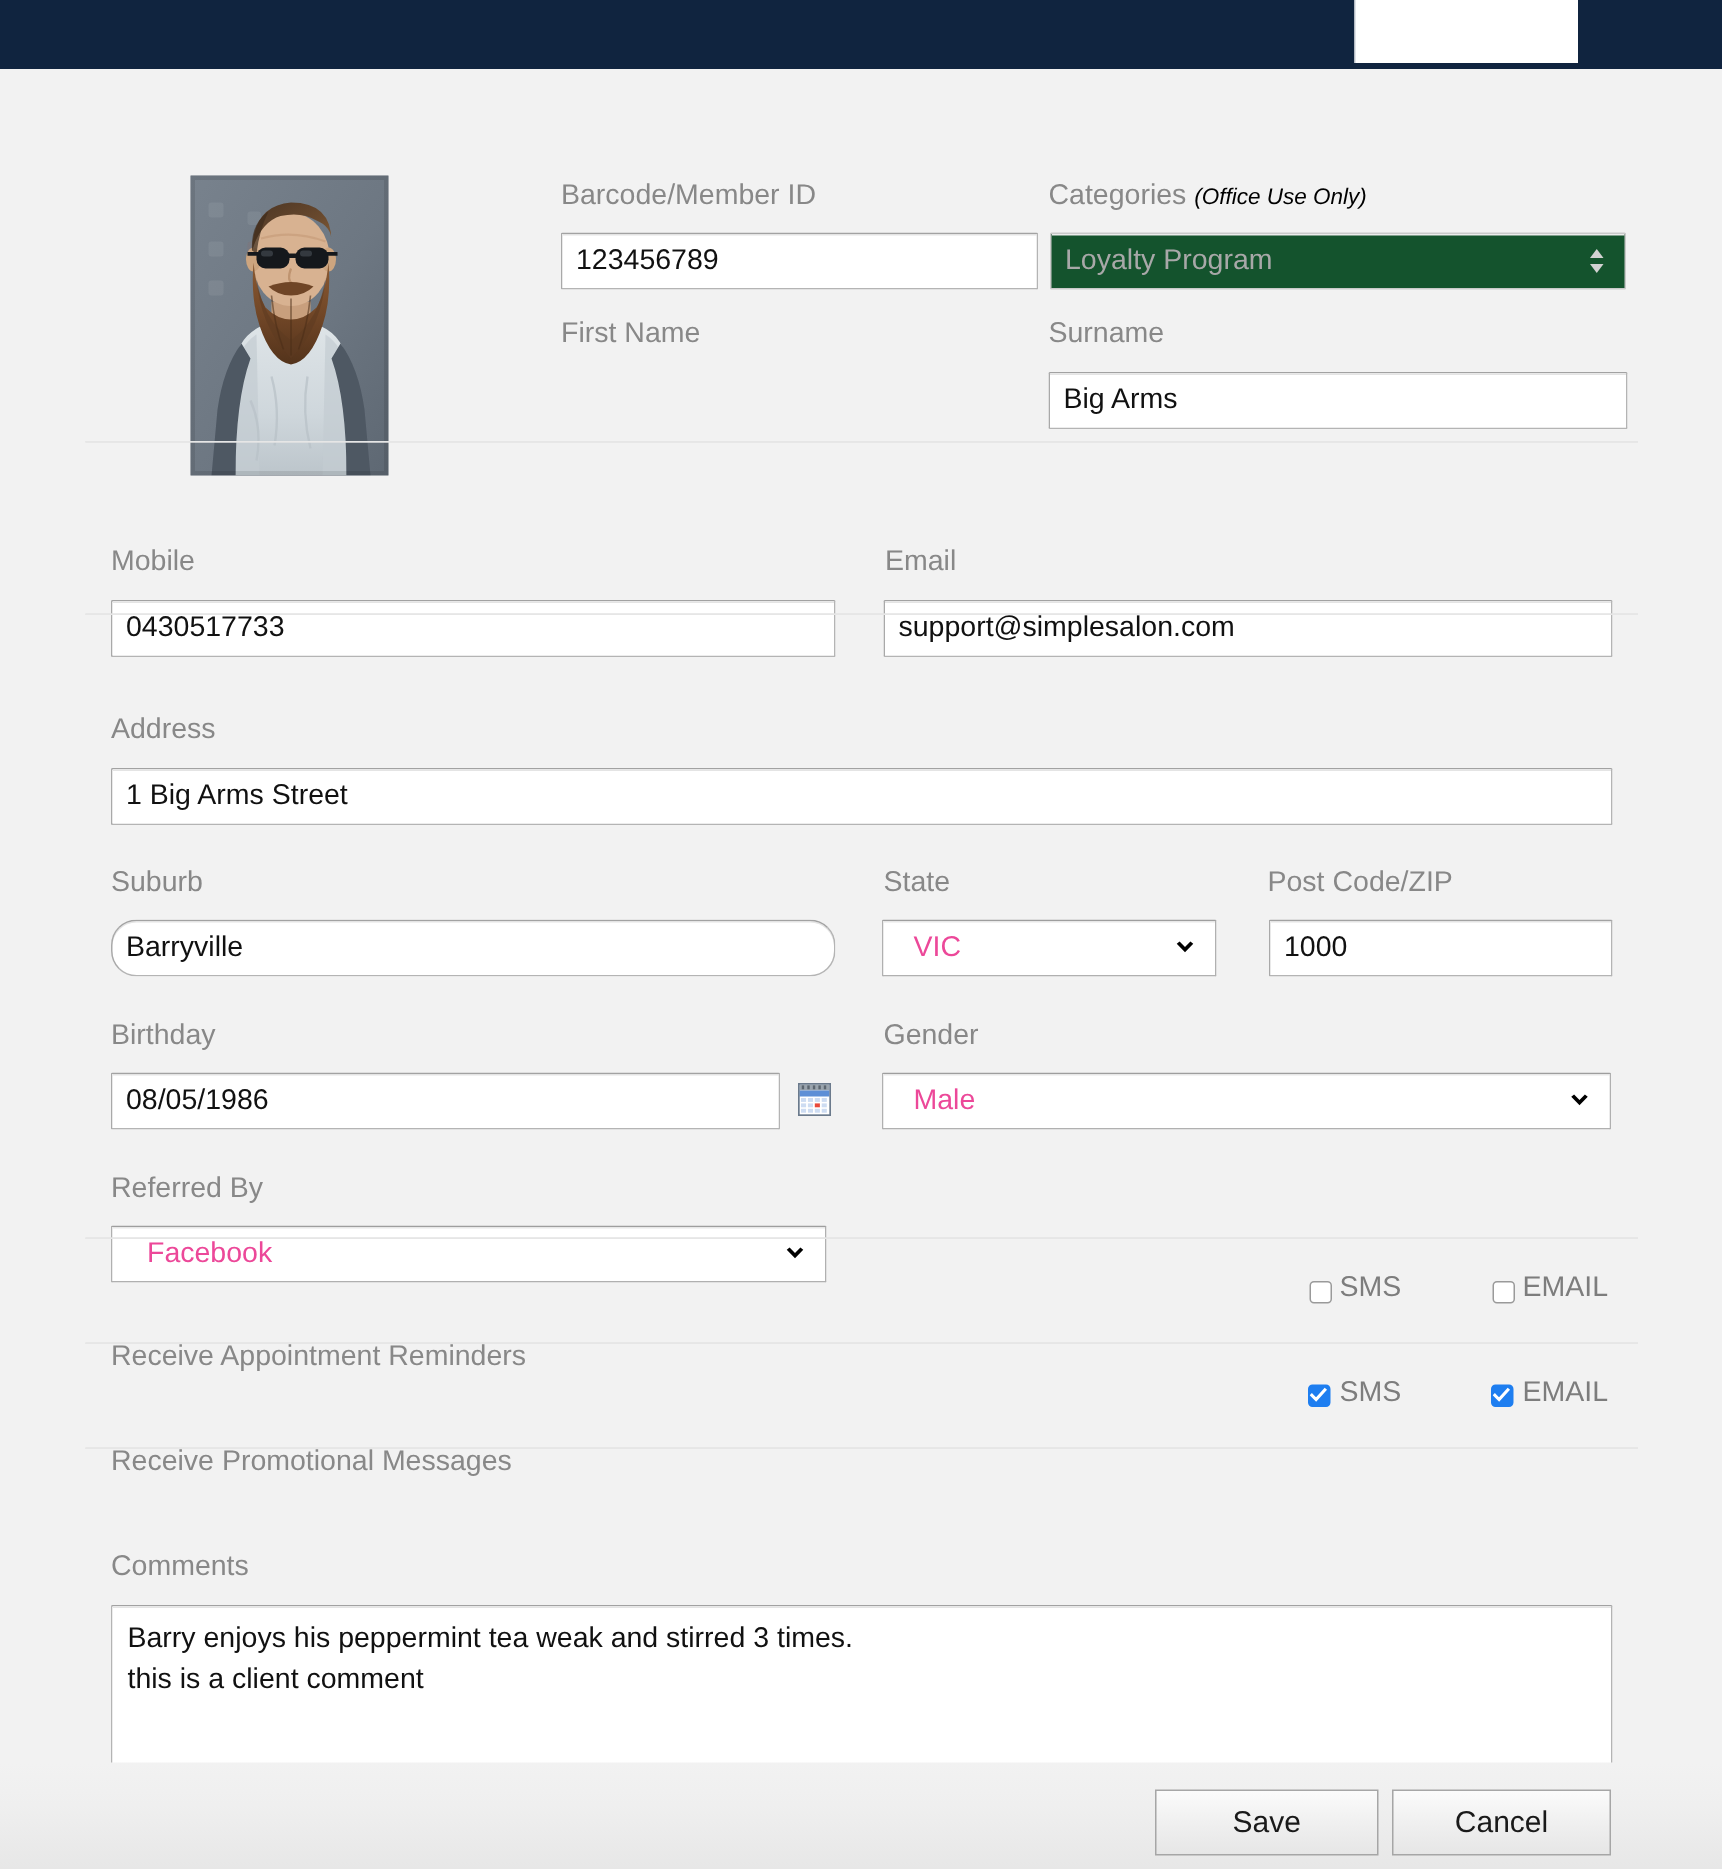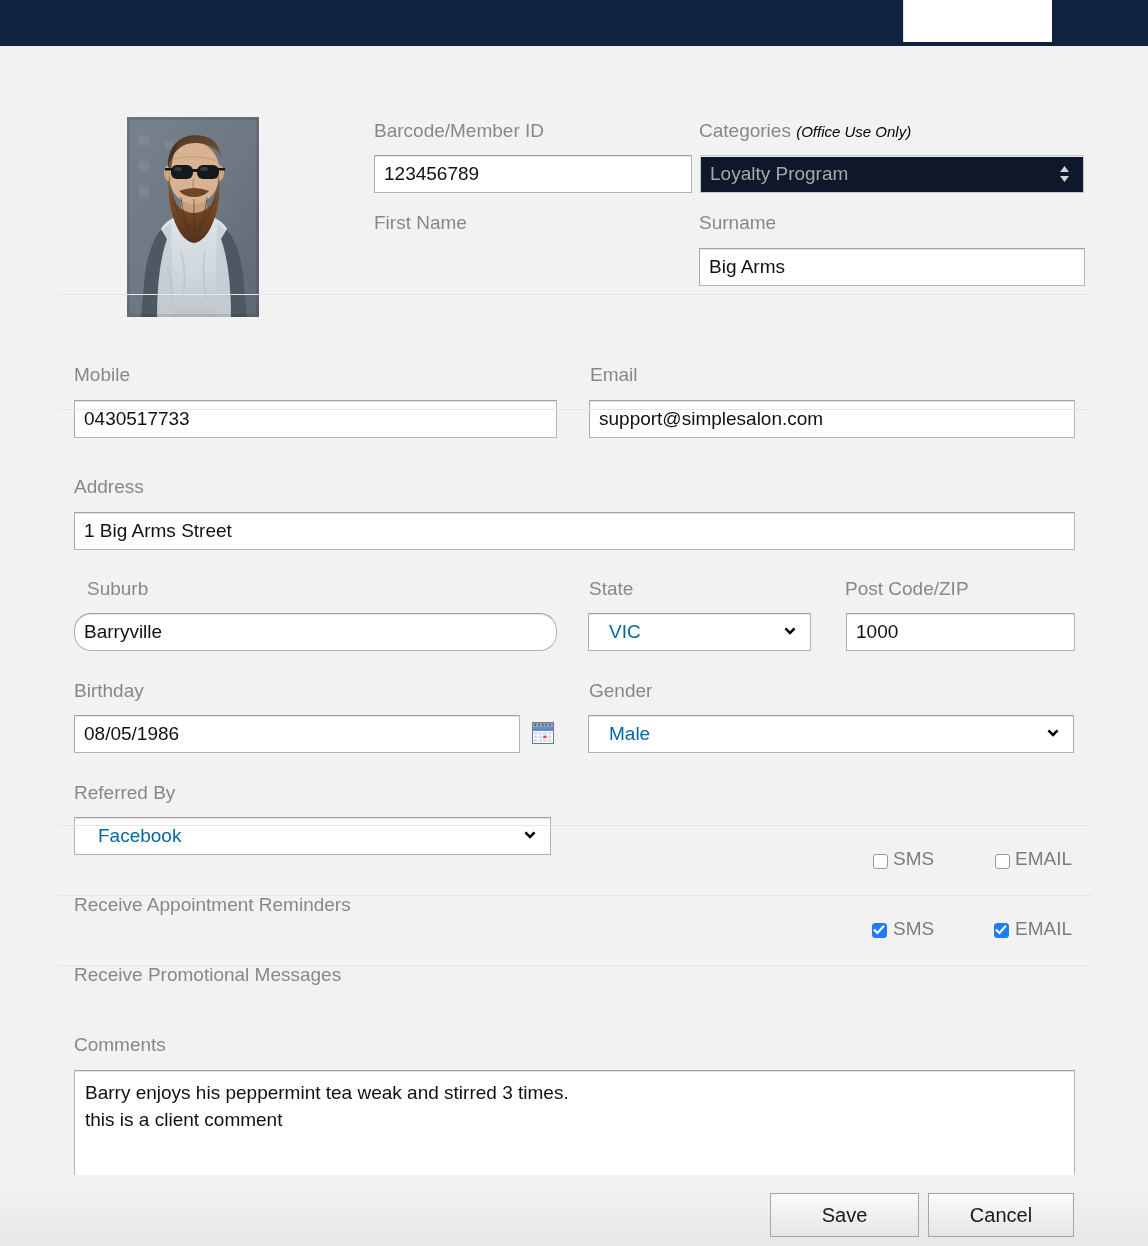"Loyalty Program" .field.disabled { background: #0f172a -> #14532d }
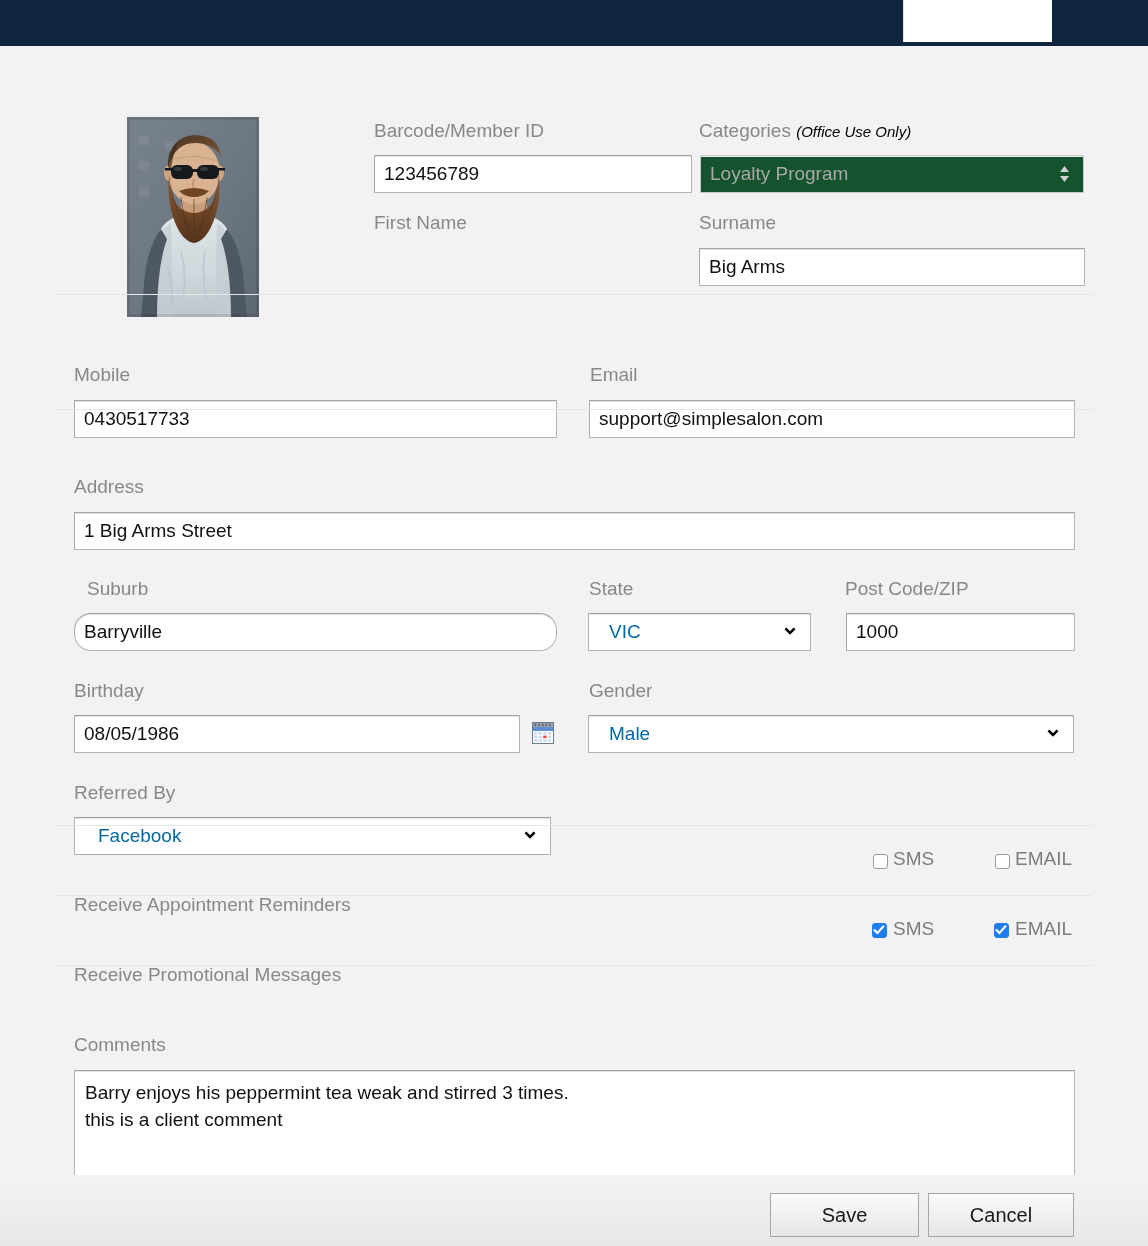"Suburb" div.label { left: 87px -> 74px }
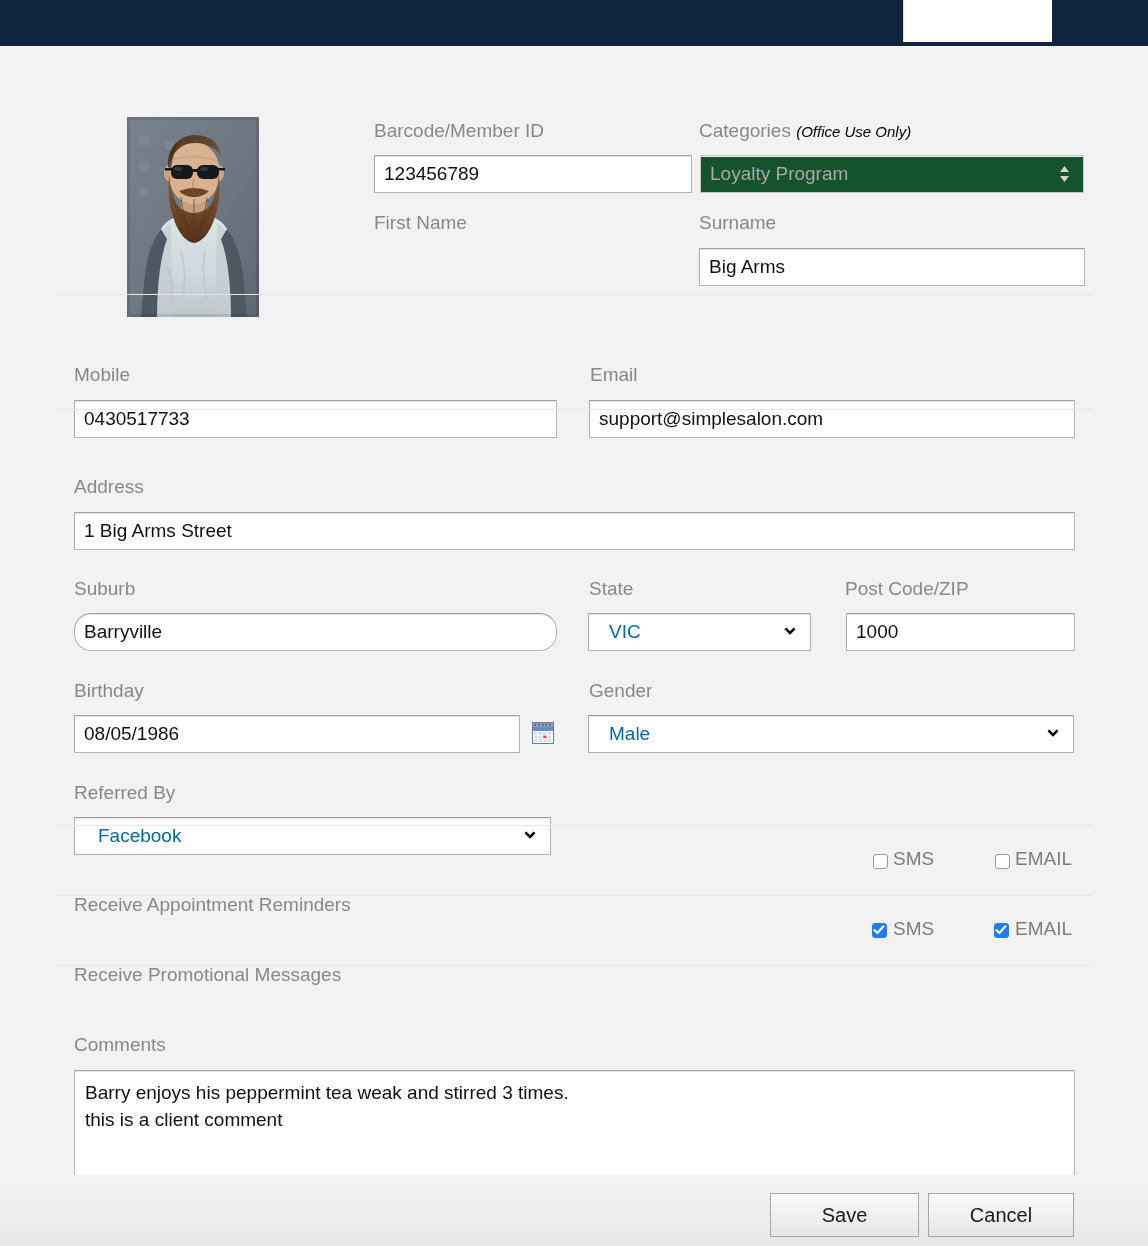"VIC" .select { color: #0369a1 -> #ec4899 }
